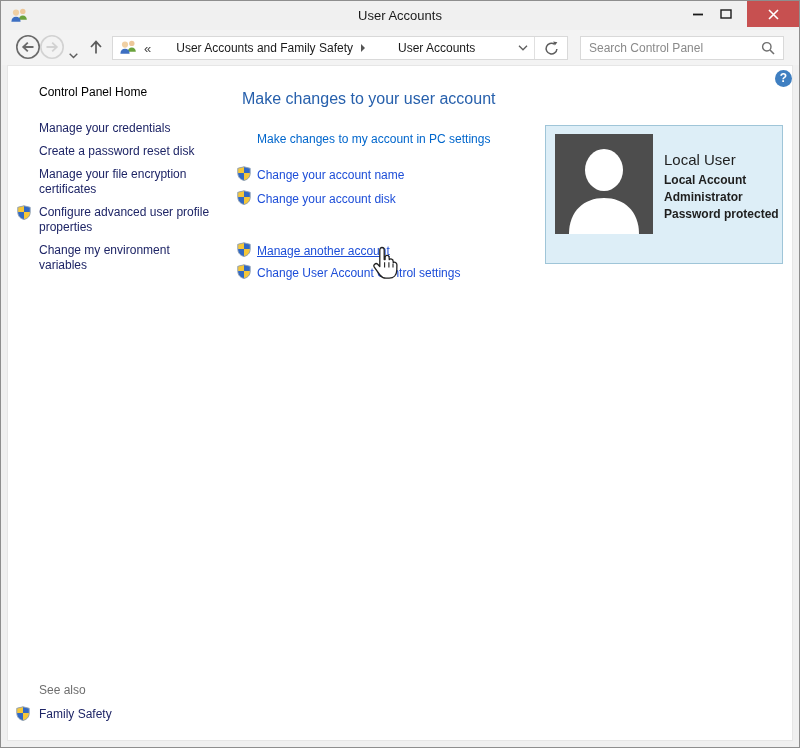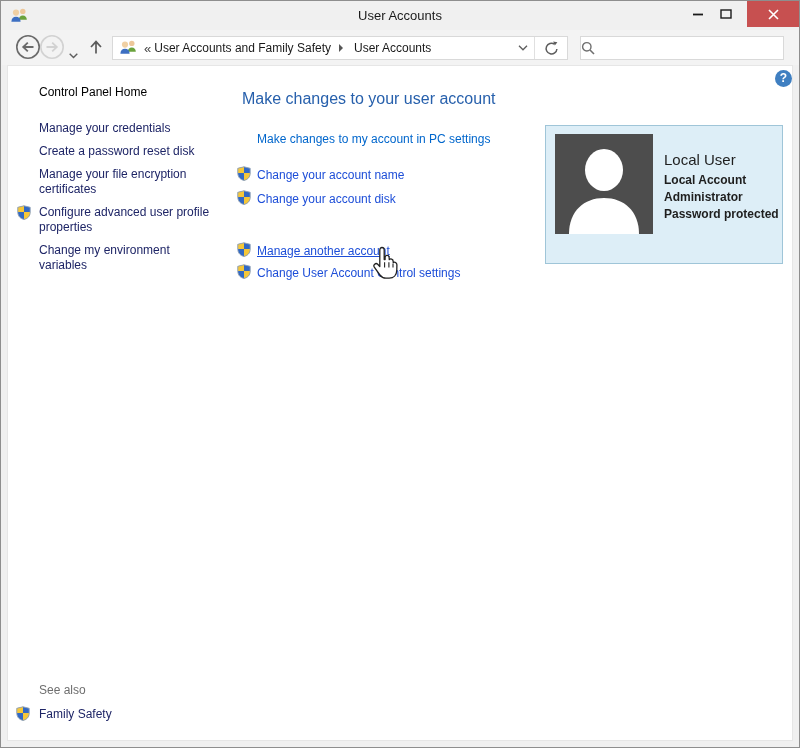"User Accounts and Family Safety" .crumb { margin-left: 3px -> 25px }
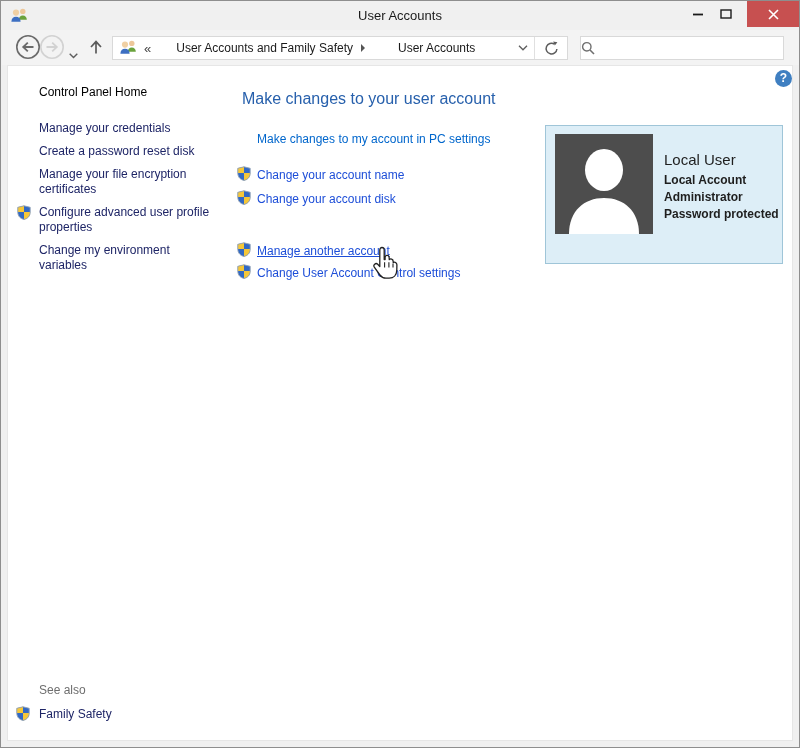"Search Control Panel" input { html: none -> <input> }
